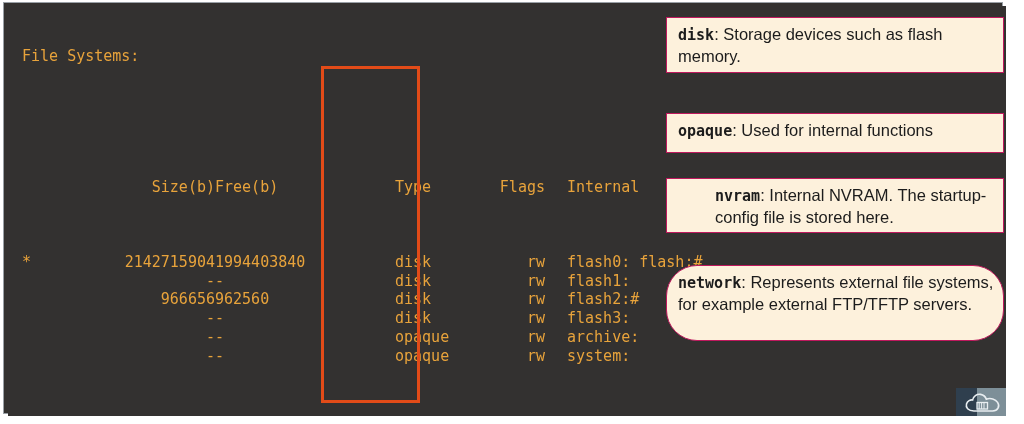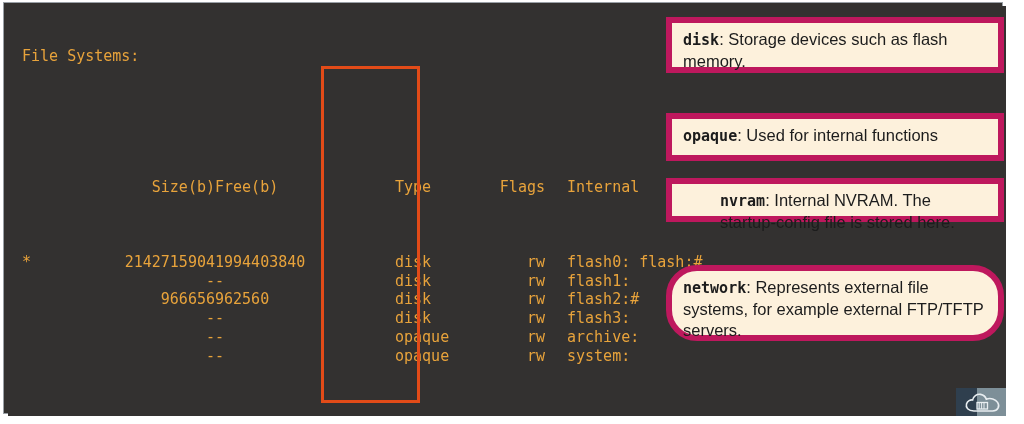"disk: Storage devices such as" .callout { border: 6px solid #be185d -> 1px solid #be185d }
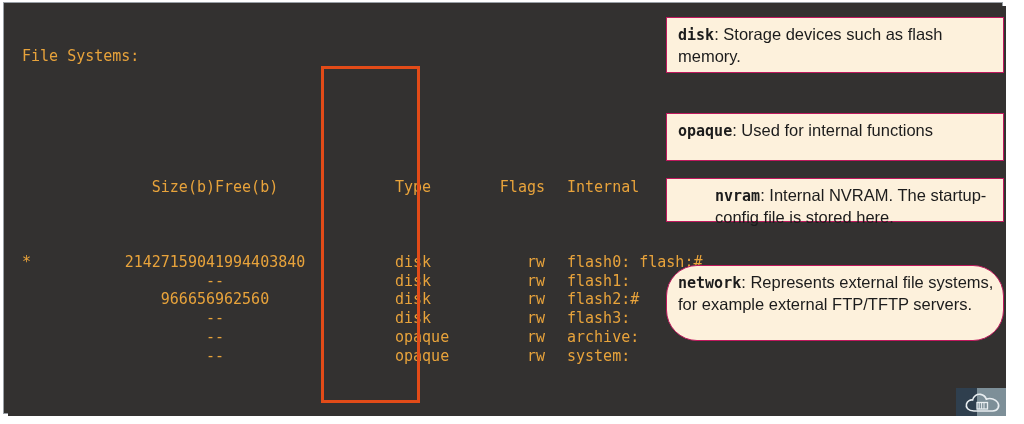"opaque: Used for internal functions" #callout-opaque { height: 48px -> 40px }
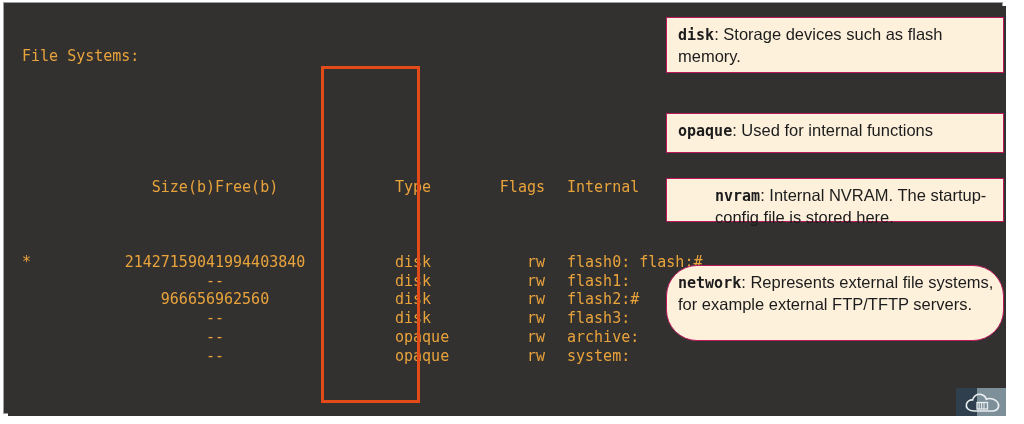"nvram: Internal NVRAM. The" #callout-nvram { height: 44px -> 55px }
